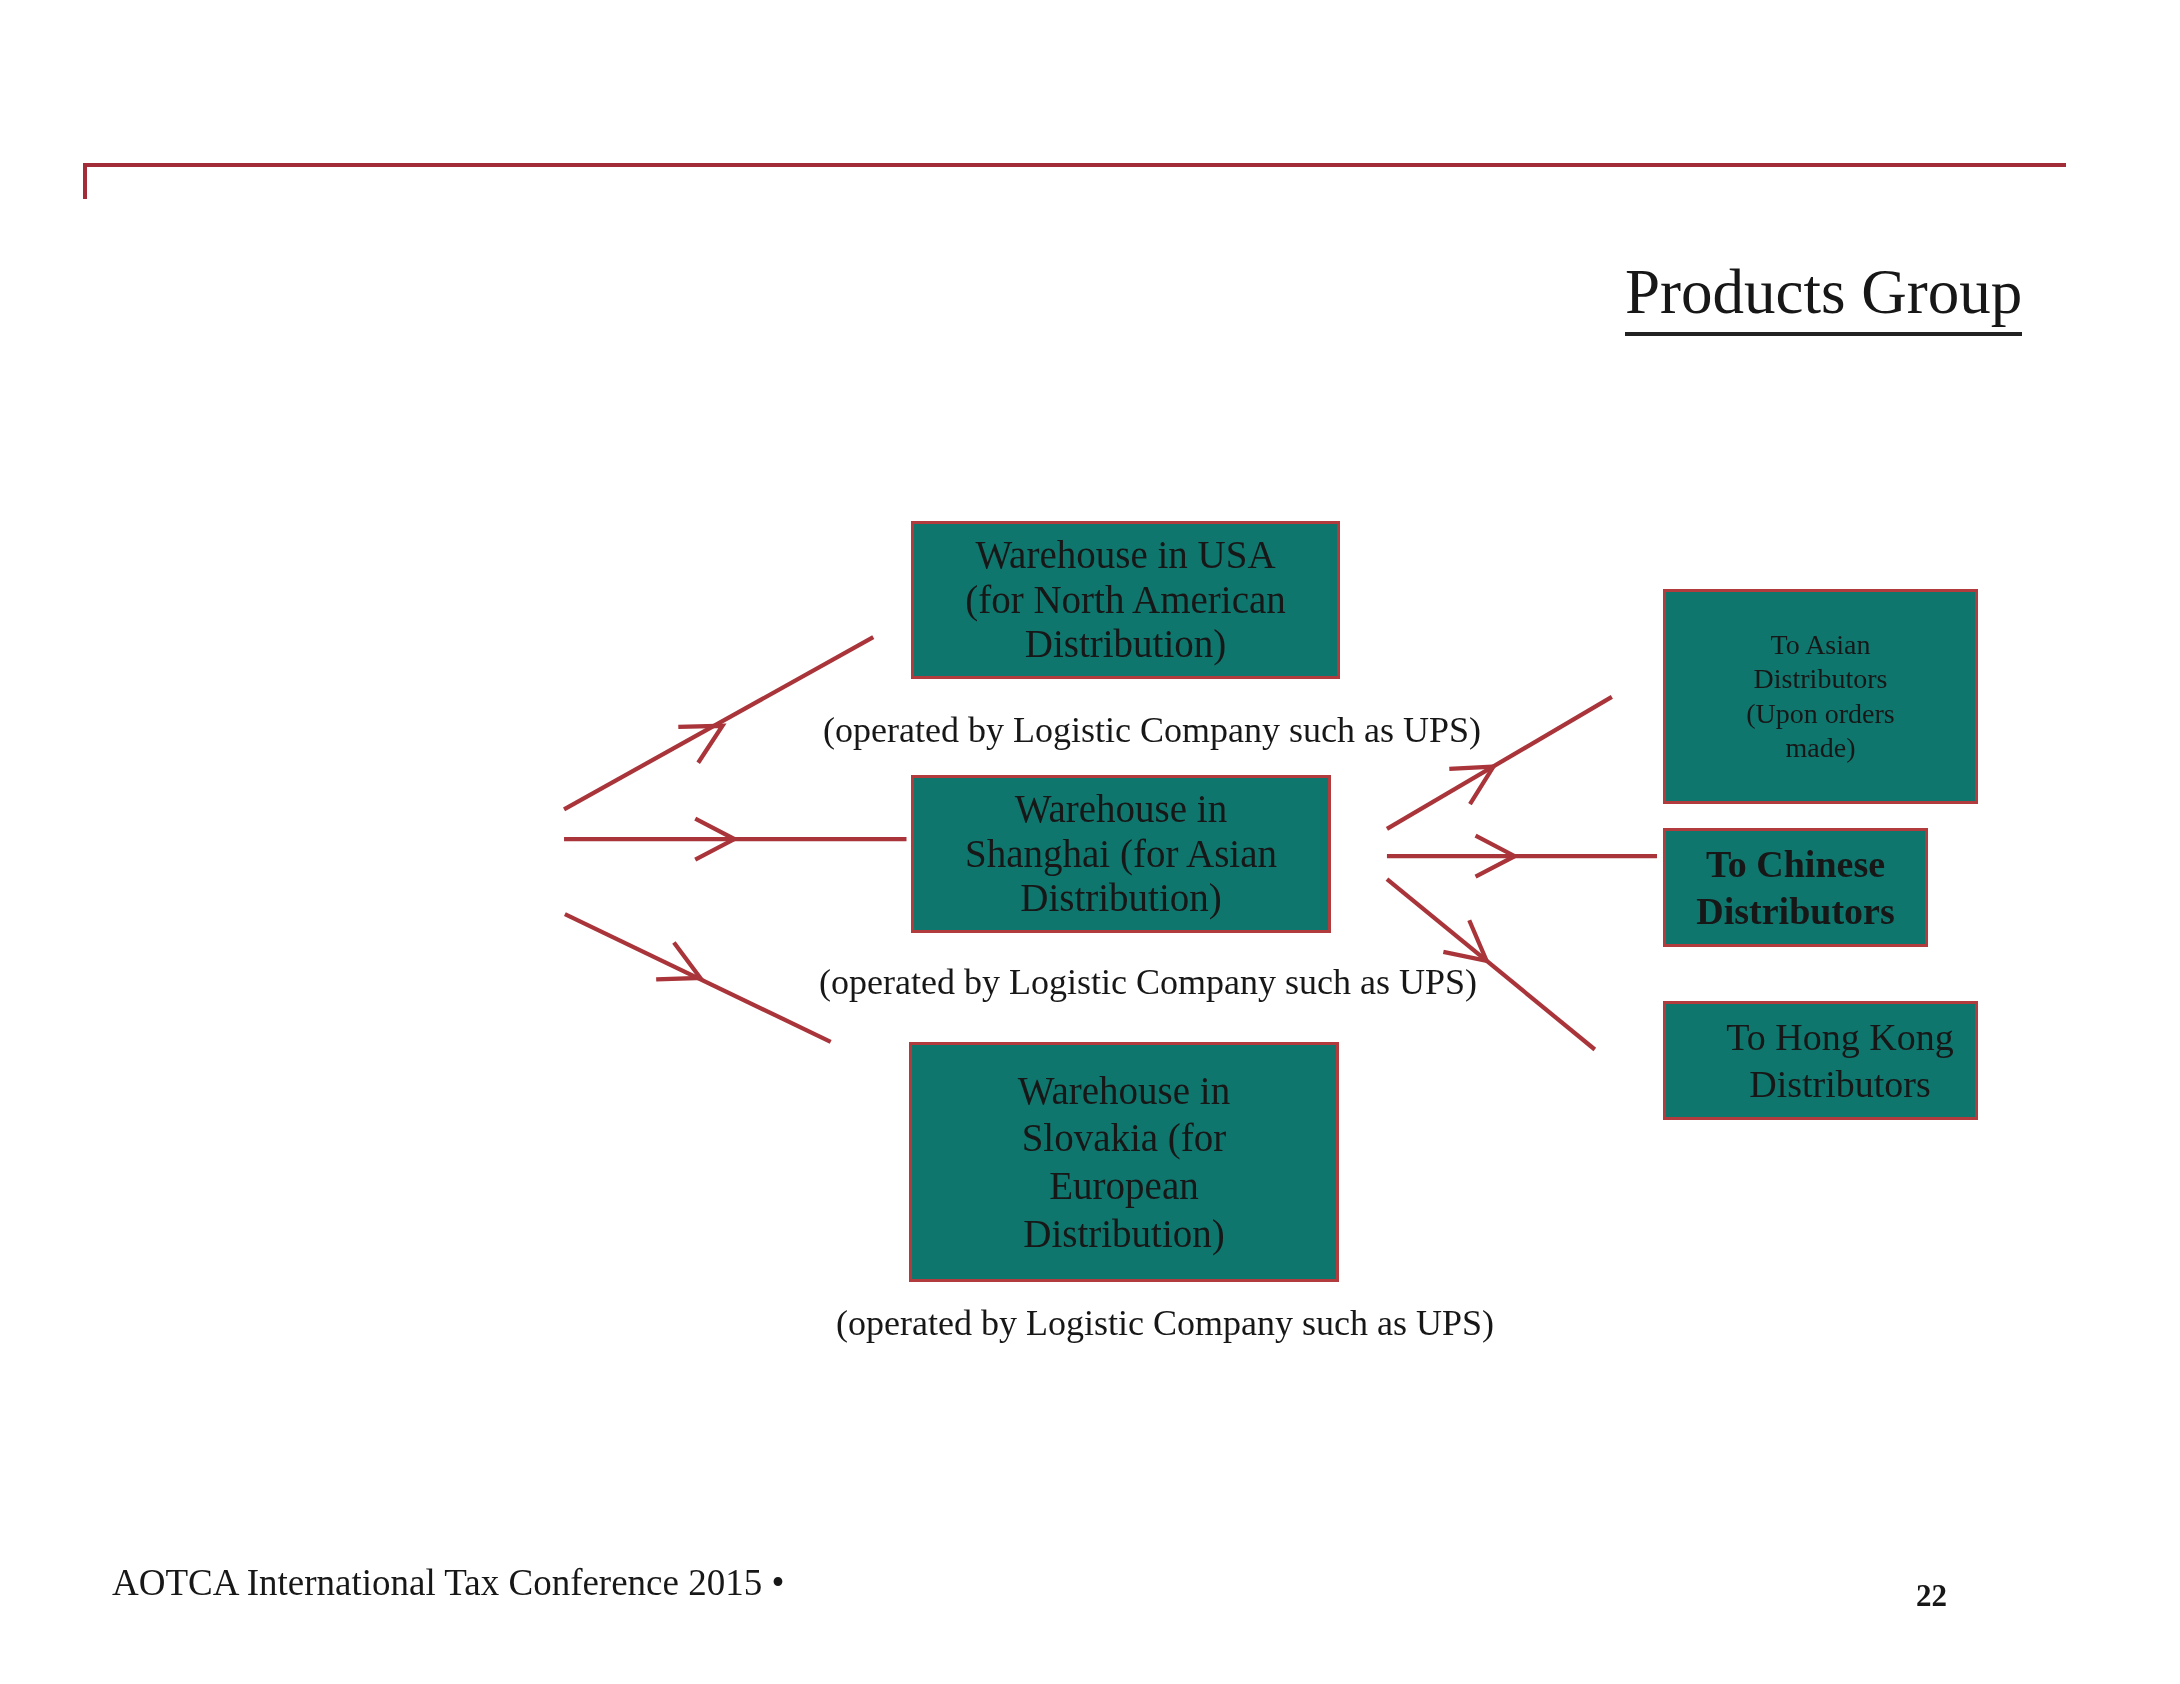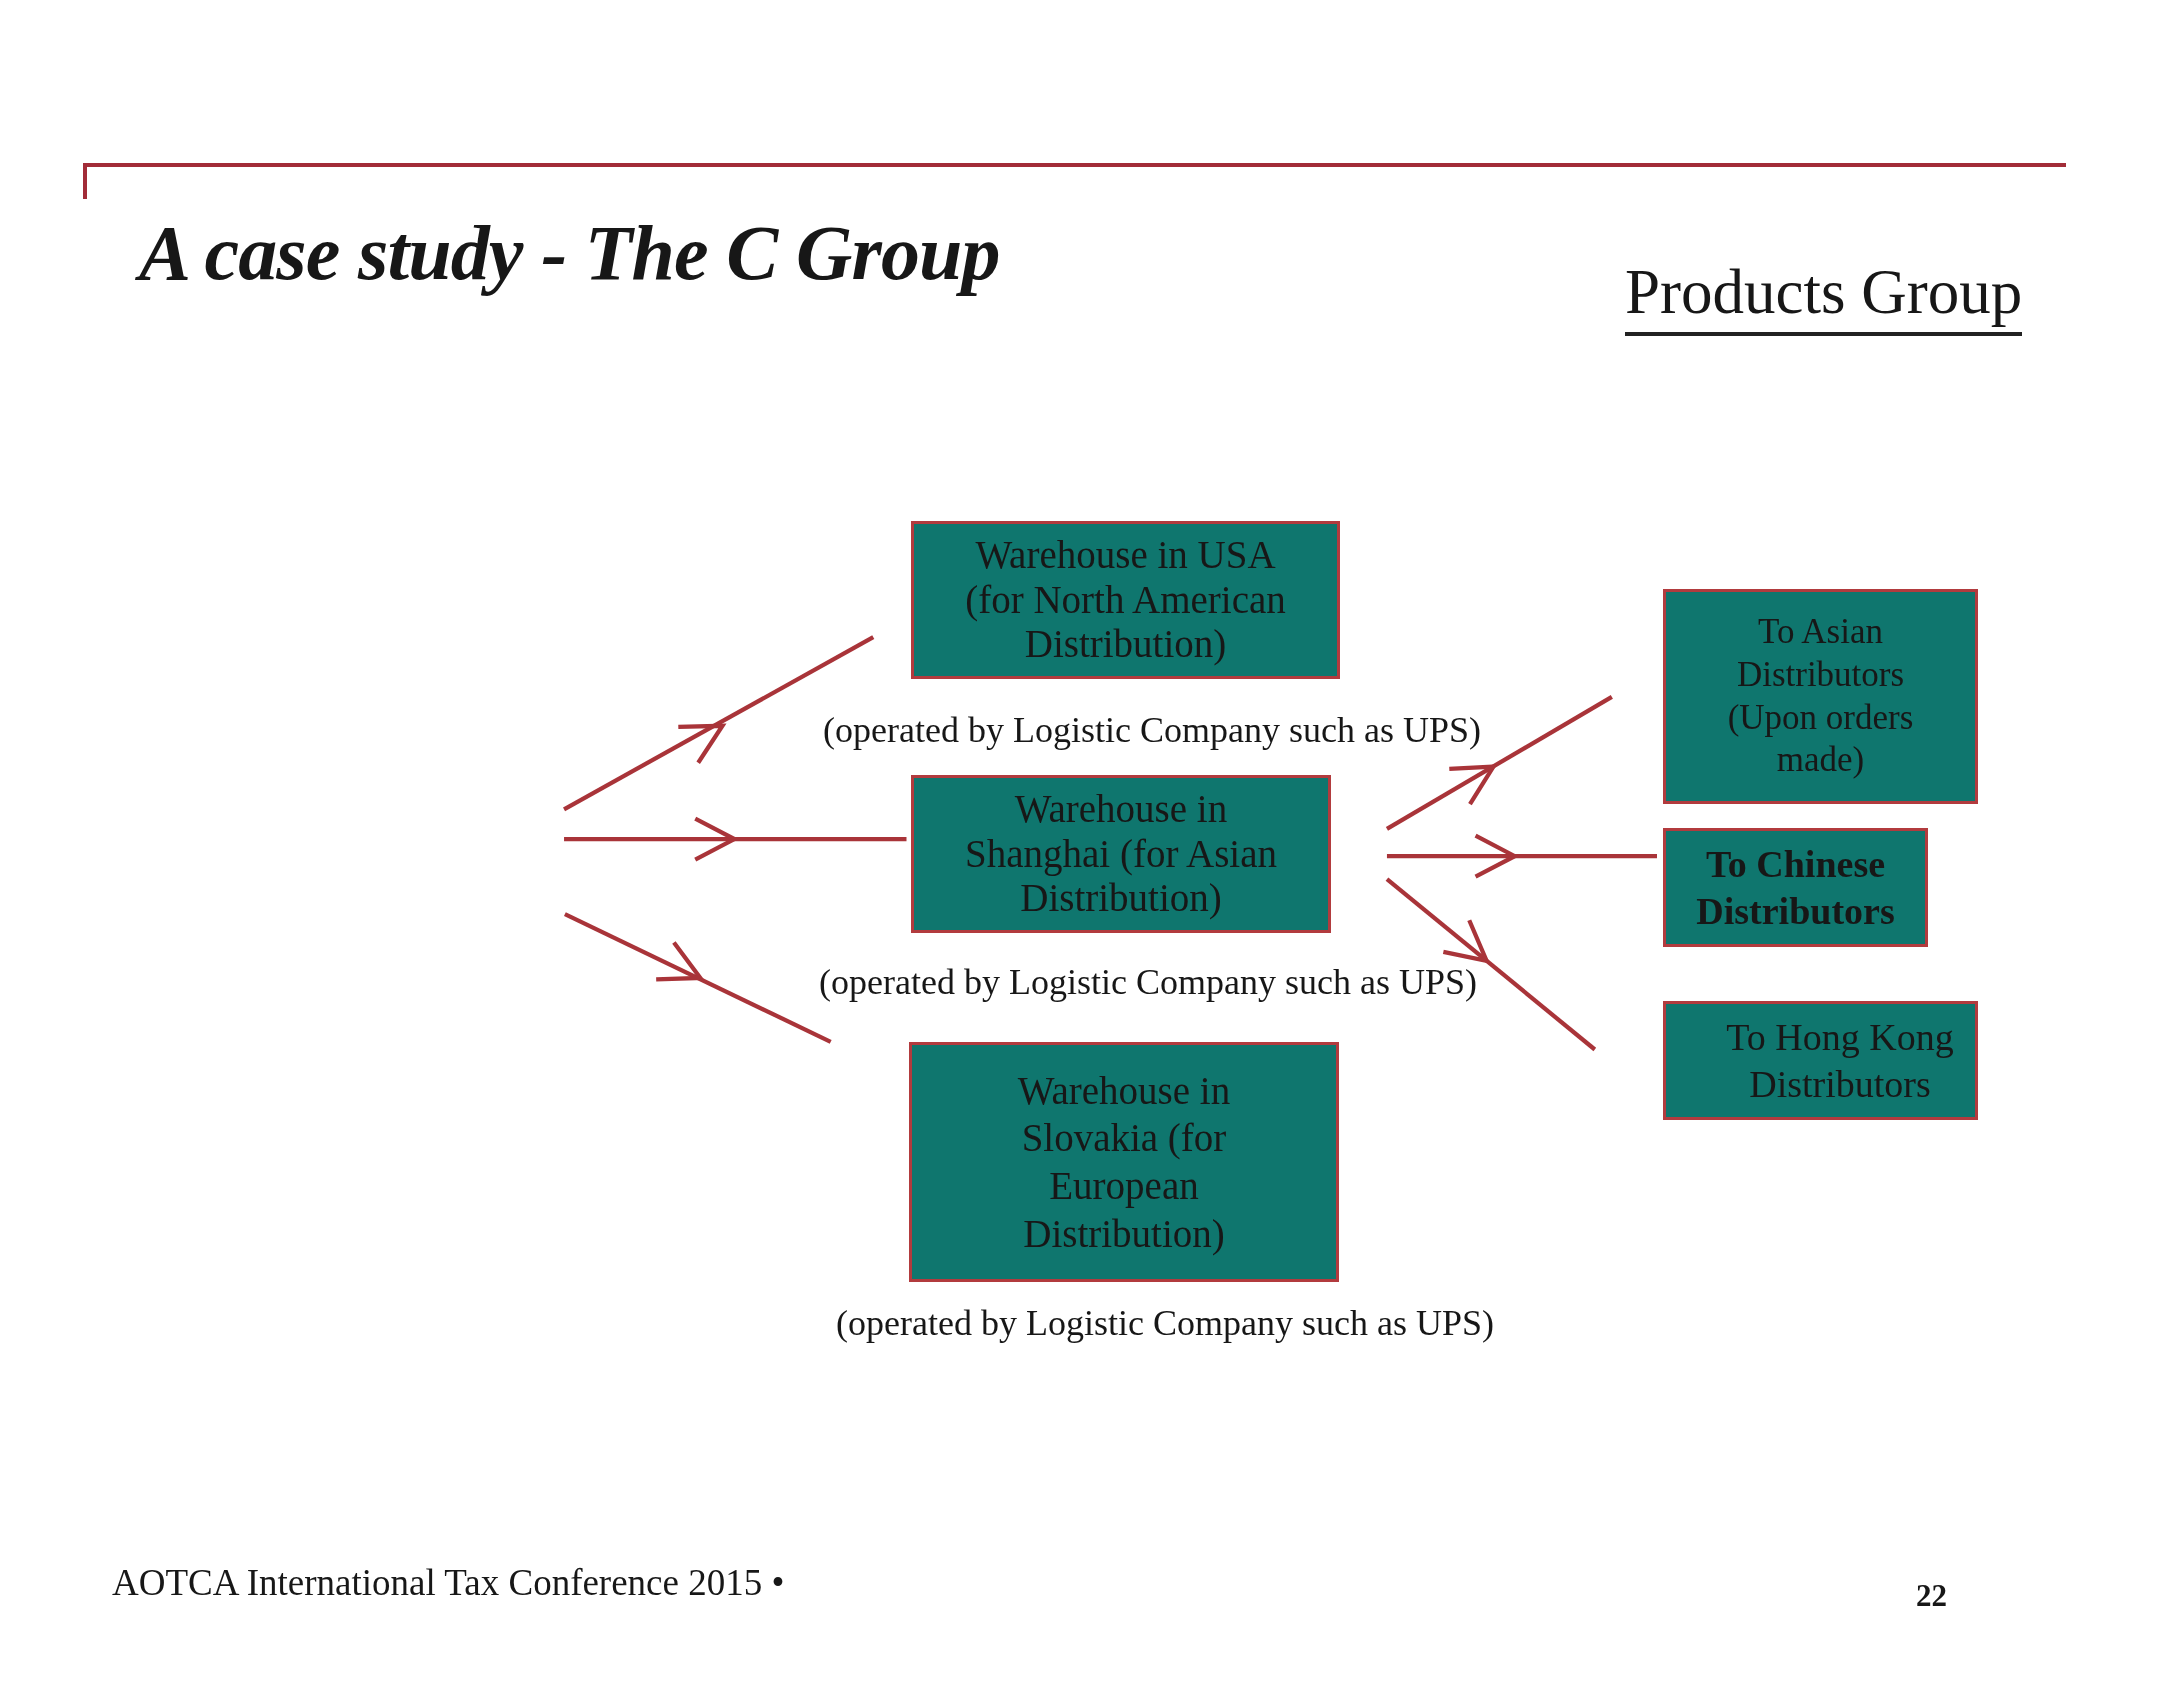"A case study - The" div.title { html: <div>A case study - The C Group</div> -> none }
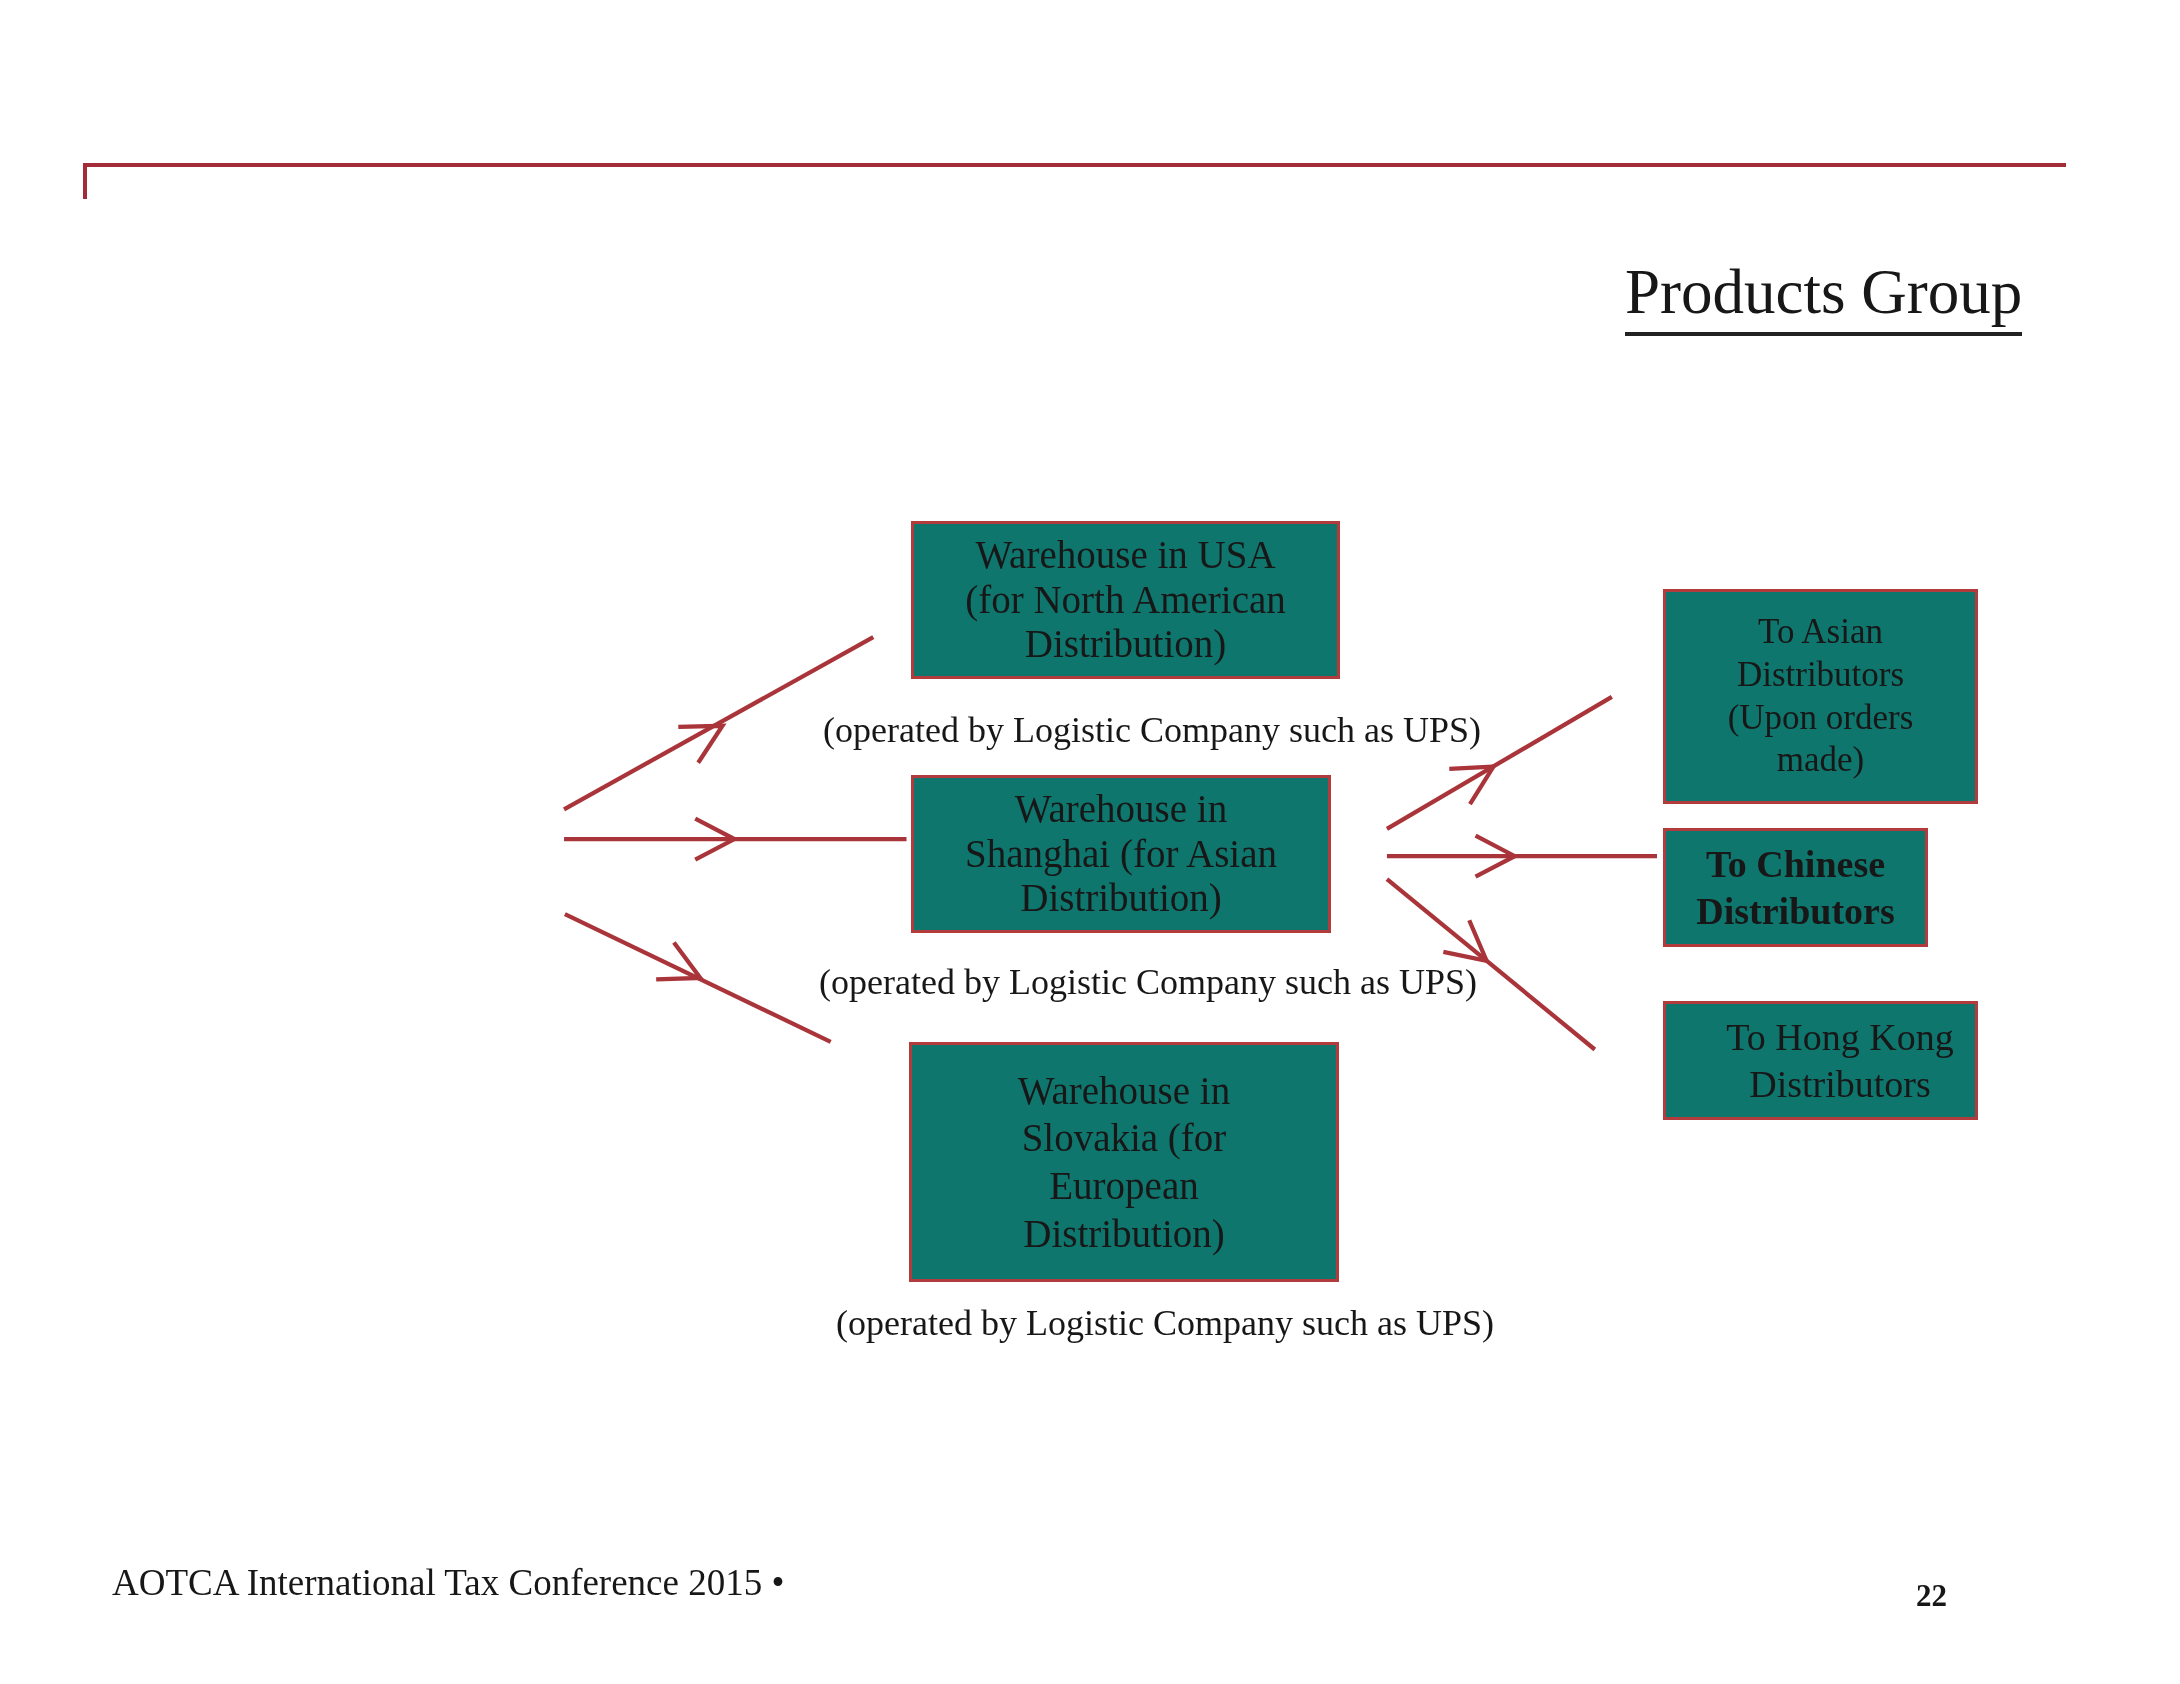"To Asian" .node-asia { font-size: 35px -> 28px }
